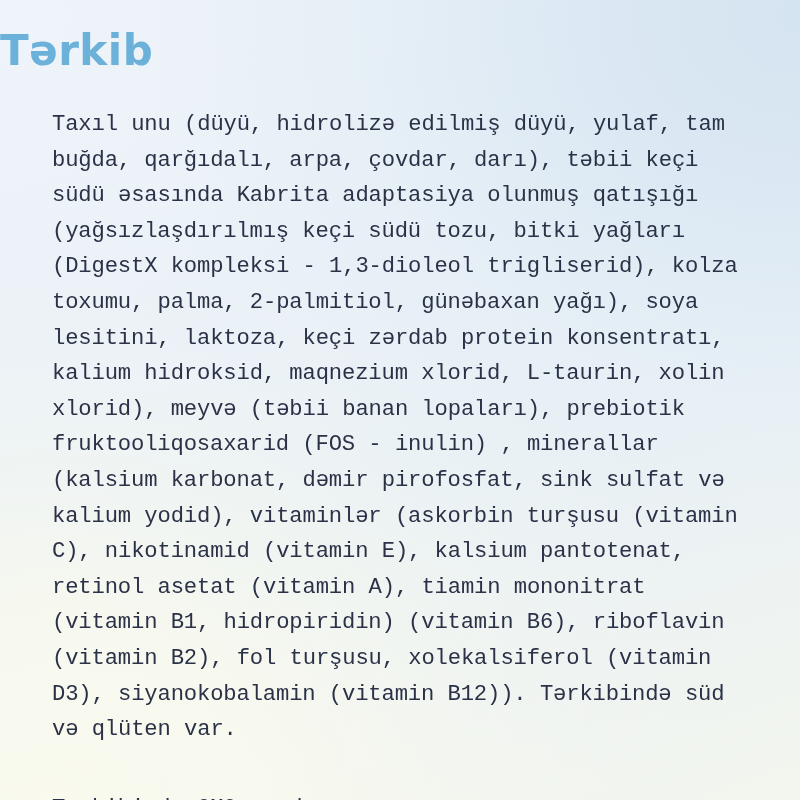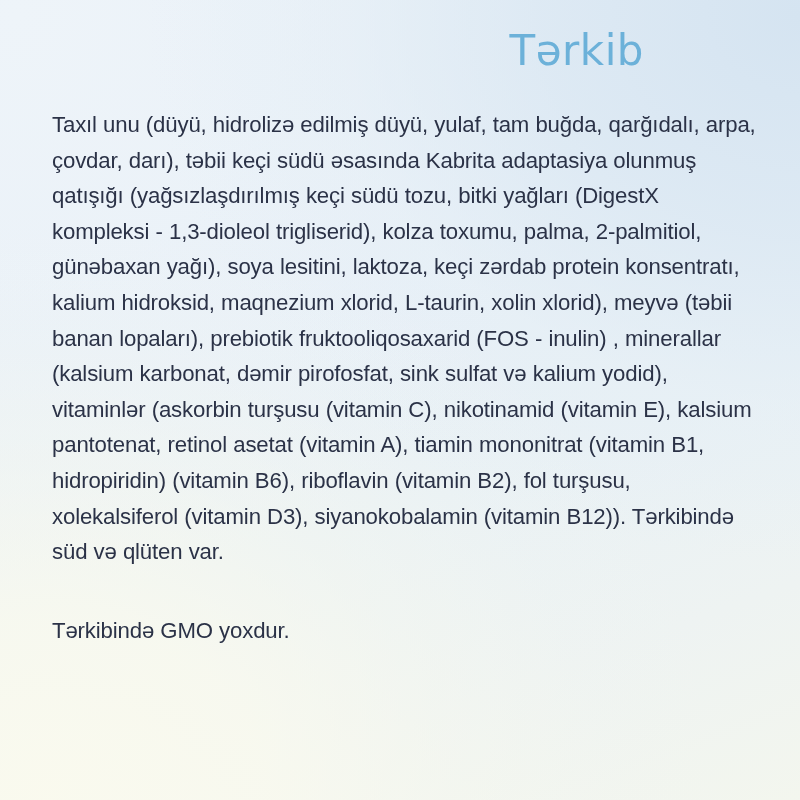"Tərkib" .title { font-weight: normal -> bold; text-align: right -> left }
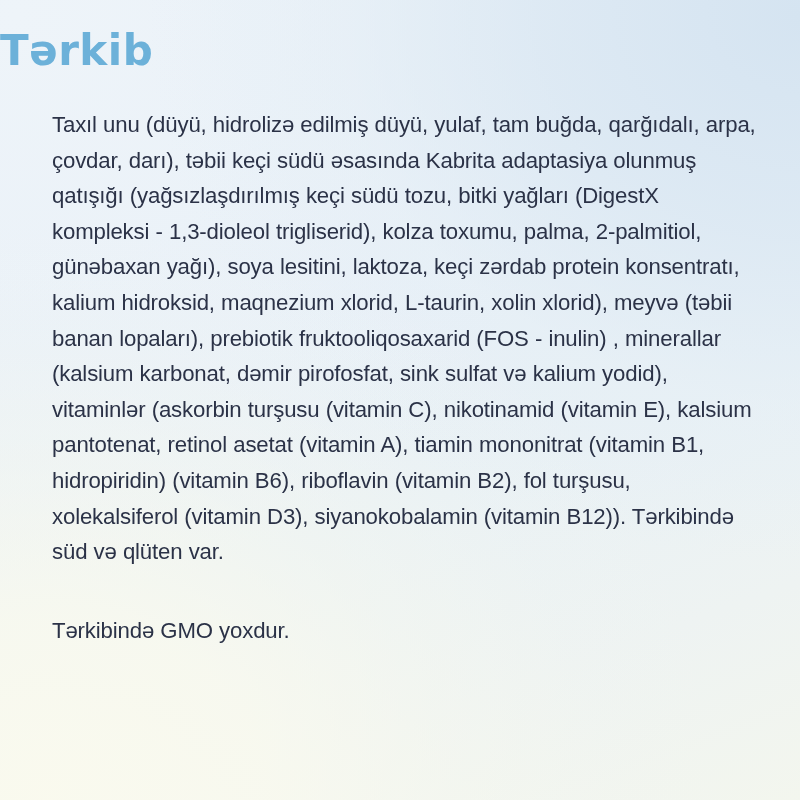"Taxıl unu (düyü, hidrolizə edilmiş" .paragraph { font-family: Liberation Sans, sans-serif -> Liberation Mono, monospace }
